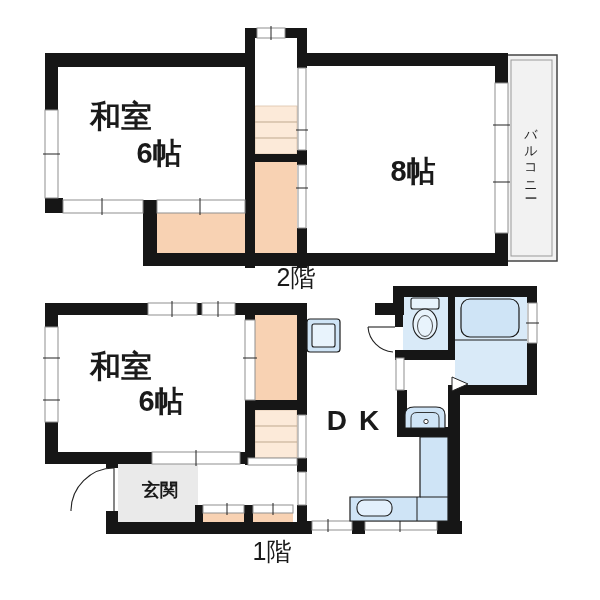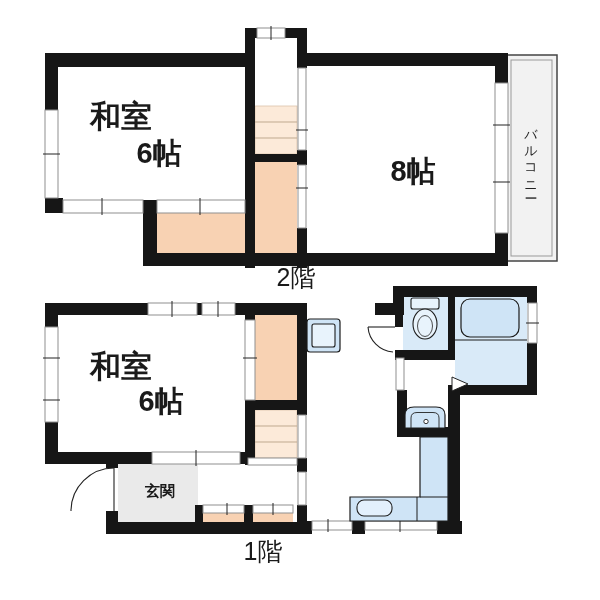"DK" div.label { html: none -> <div>DK</div> }
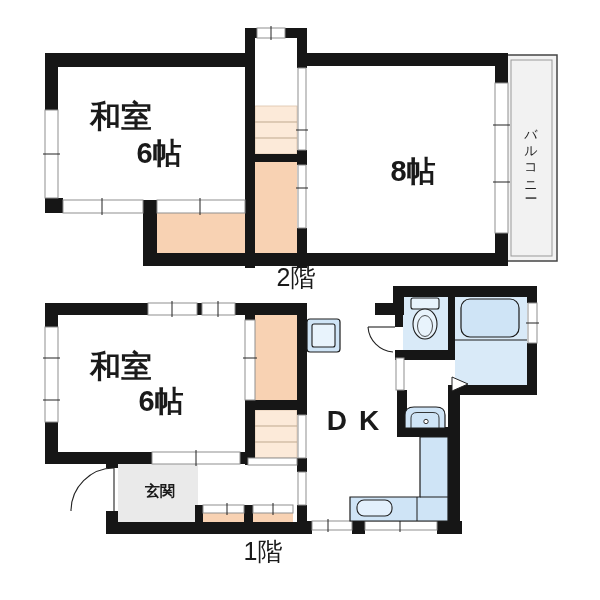"玄関" .genkan-label { font-size: 15px -> 18px }
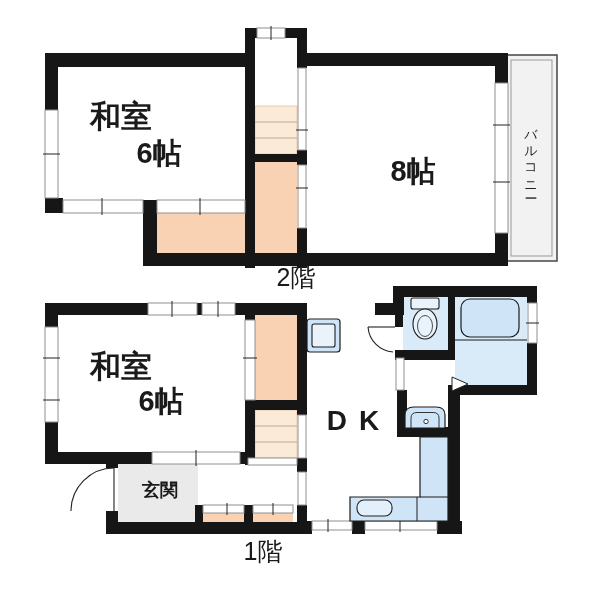"1階" div.label { left: 263px -> 272px }
